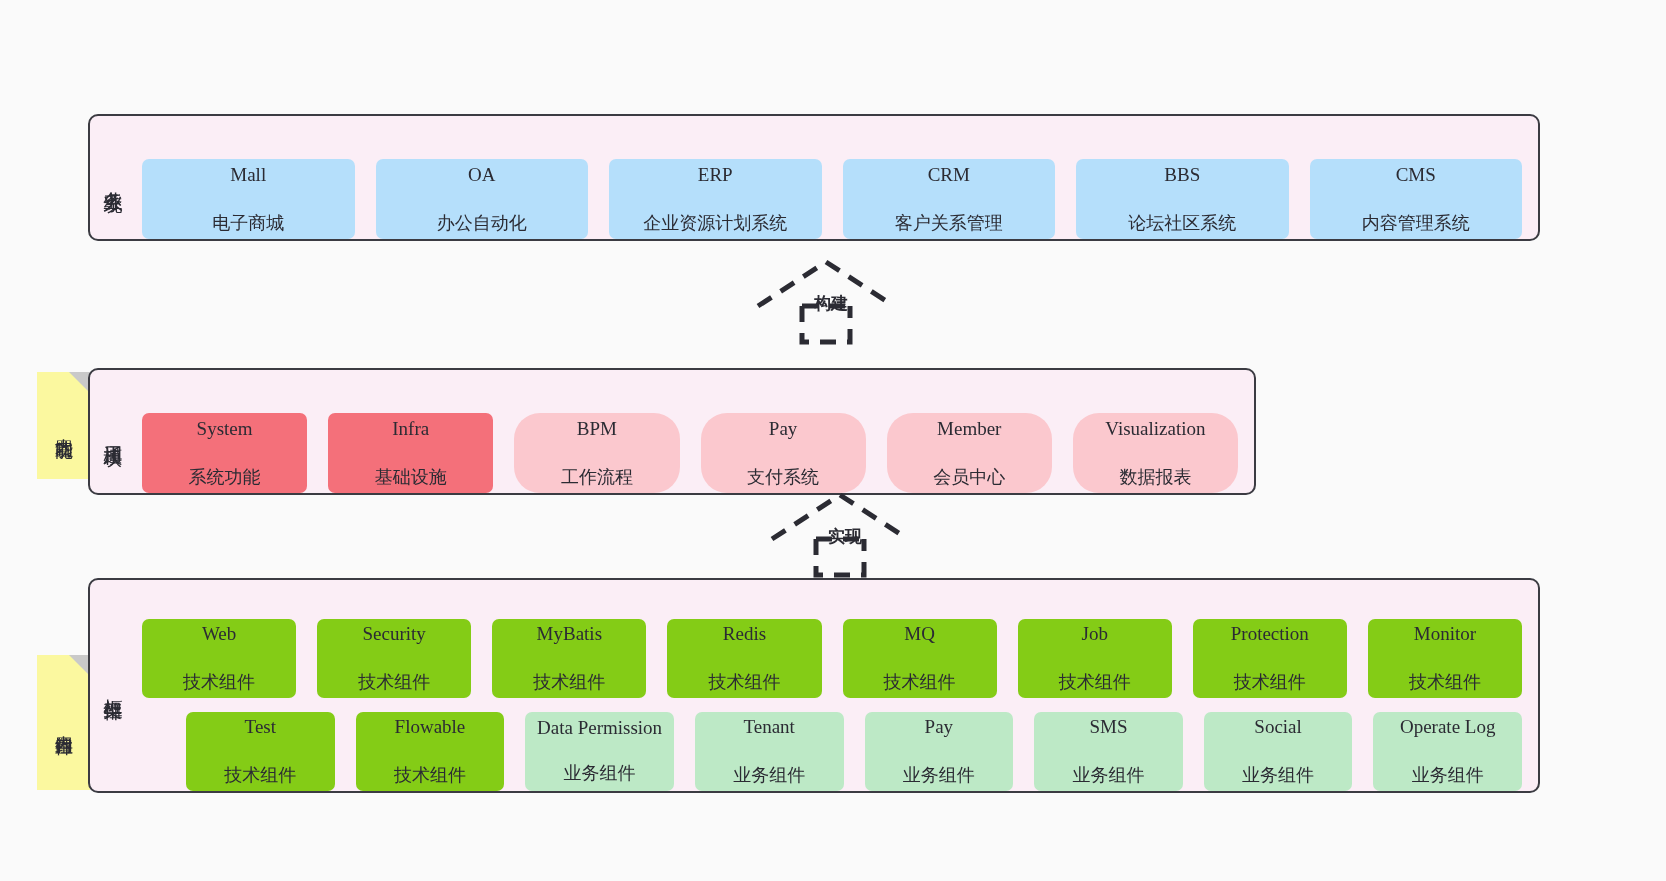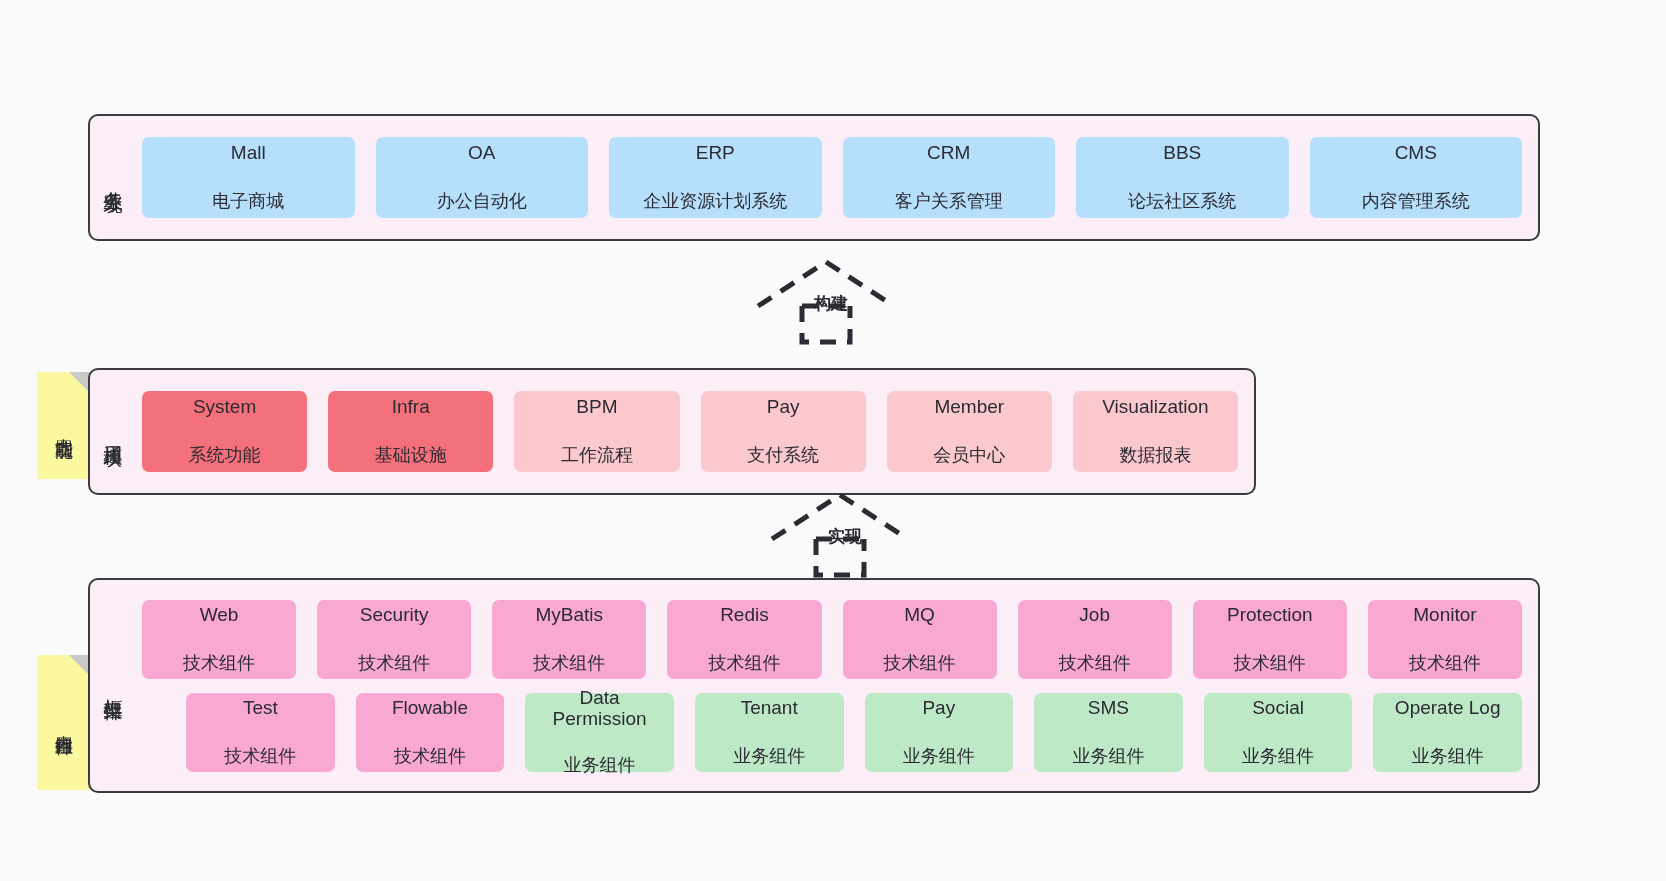"Mall" .layer-body { font-family: none -> Liberation Serif, serif; justify-content: center -> flex-end }
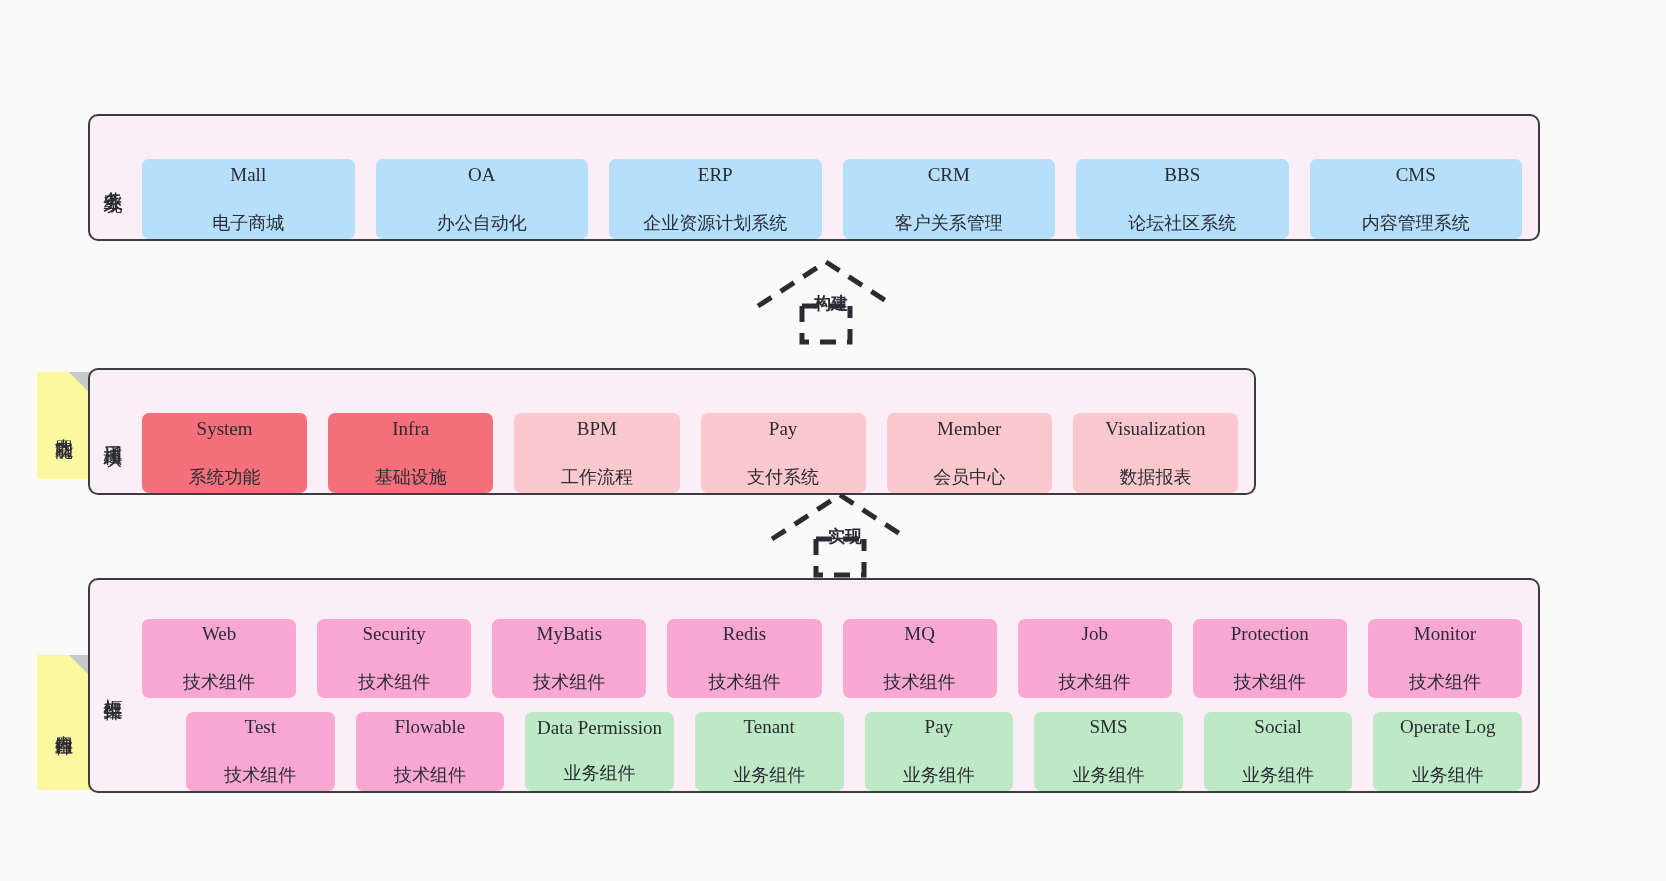"BPM" .red-light { border-radius: none -> 26px }
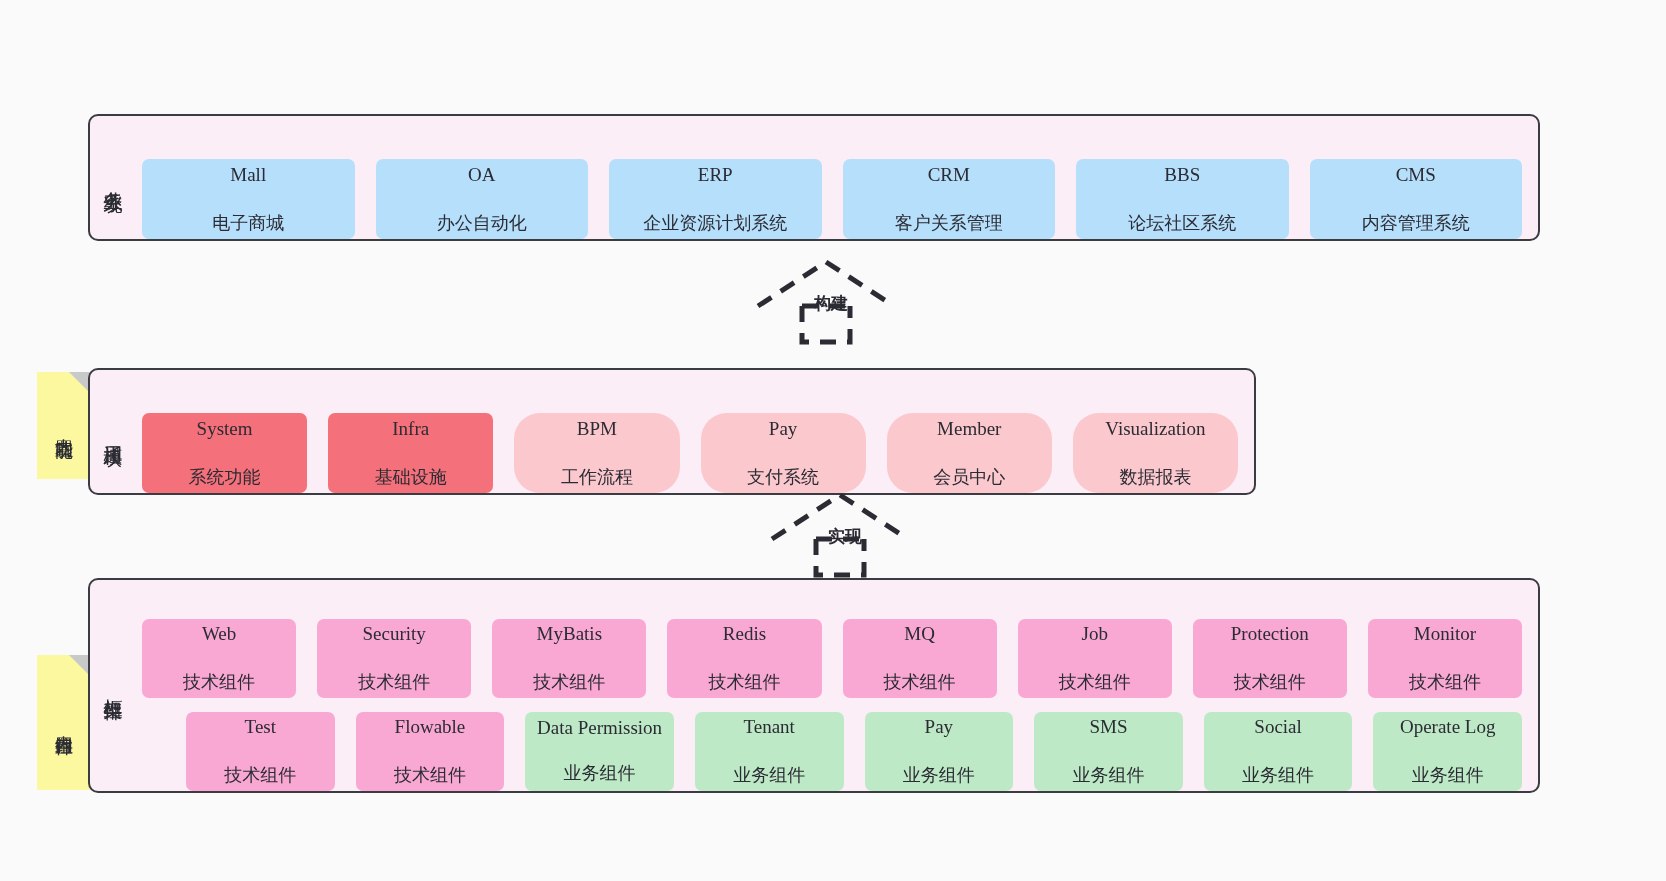"Web" .green-solid { background: #f9a8d4 -> #84cc16 }
